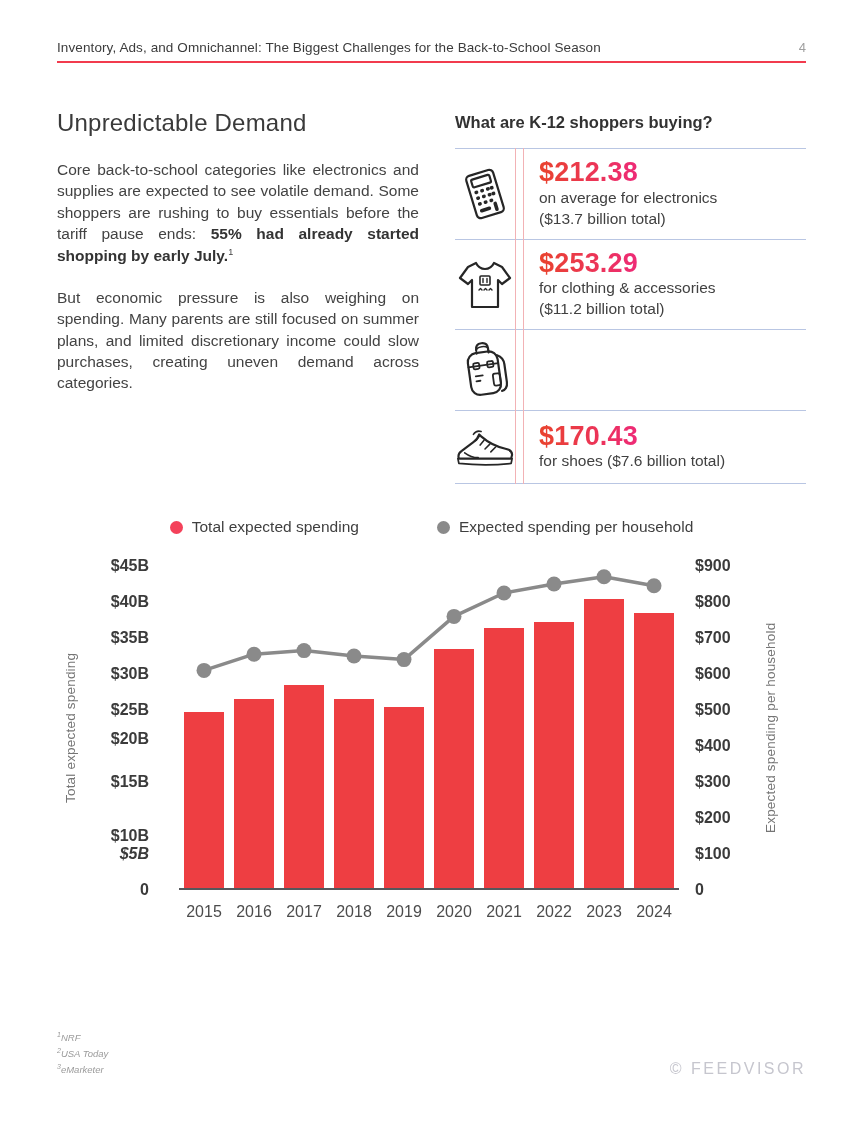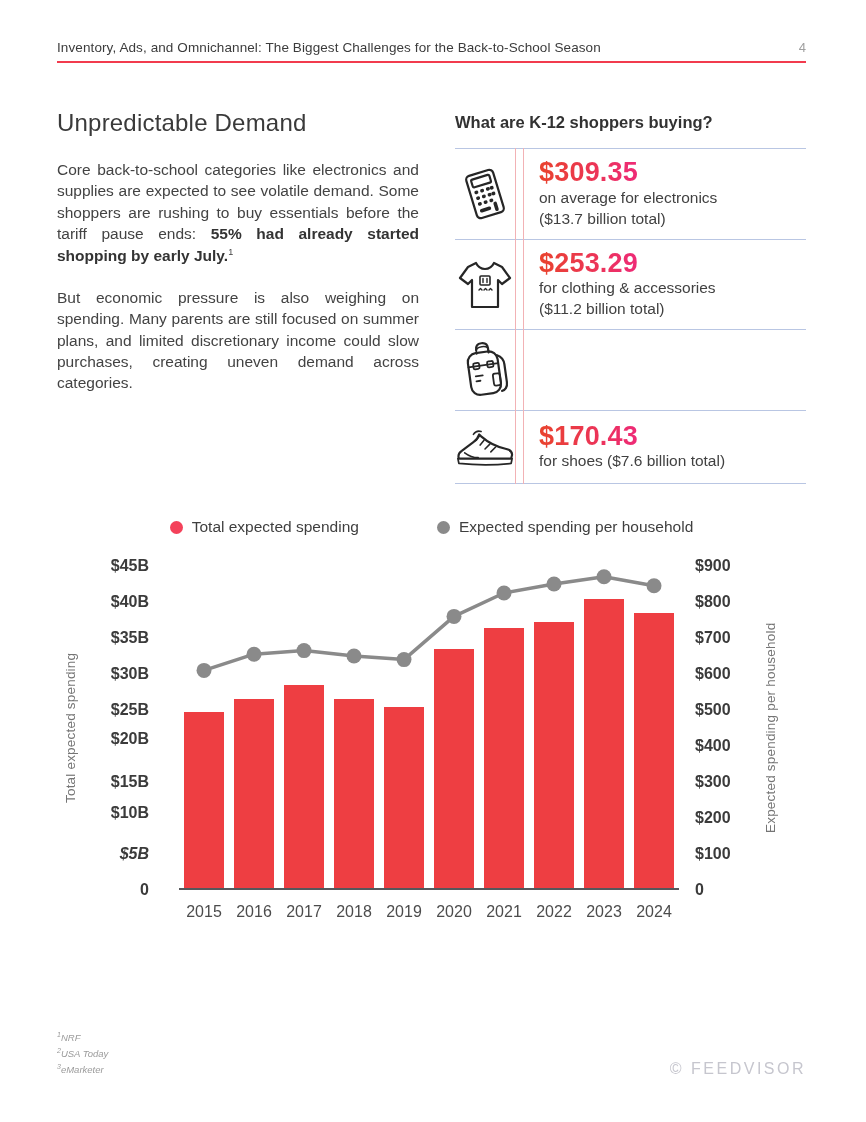"$309.35" div.shop-price { text: $309.35 -> $212.38 }
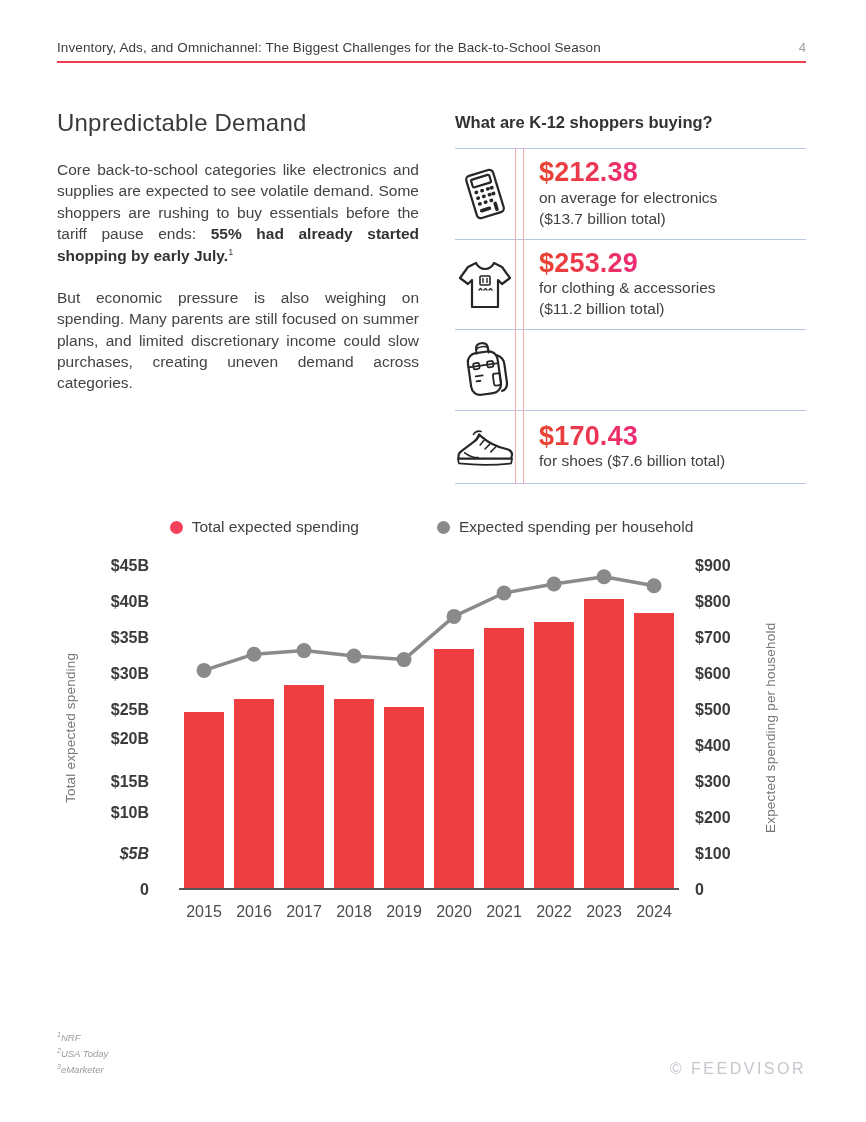"$10B" span { top: 247px -> 270px }
